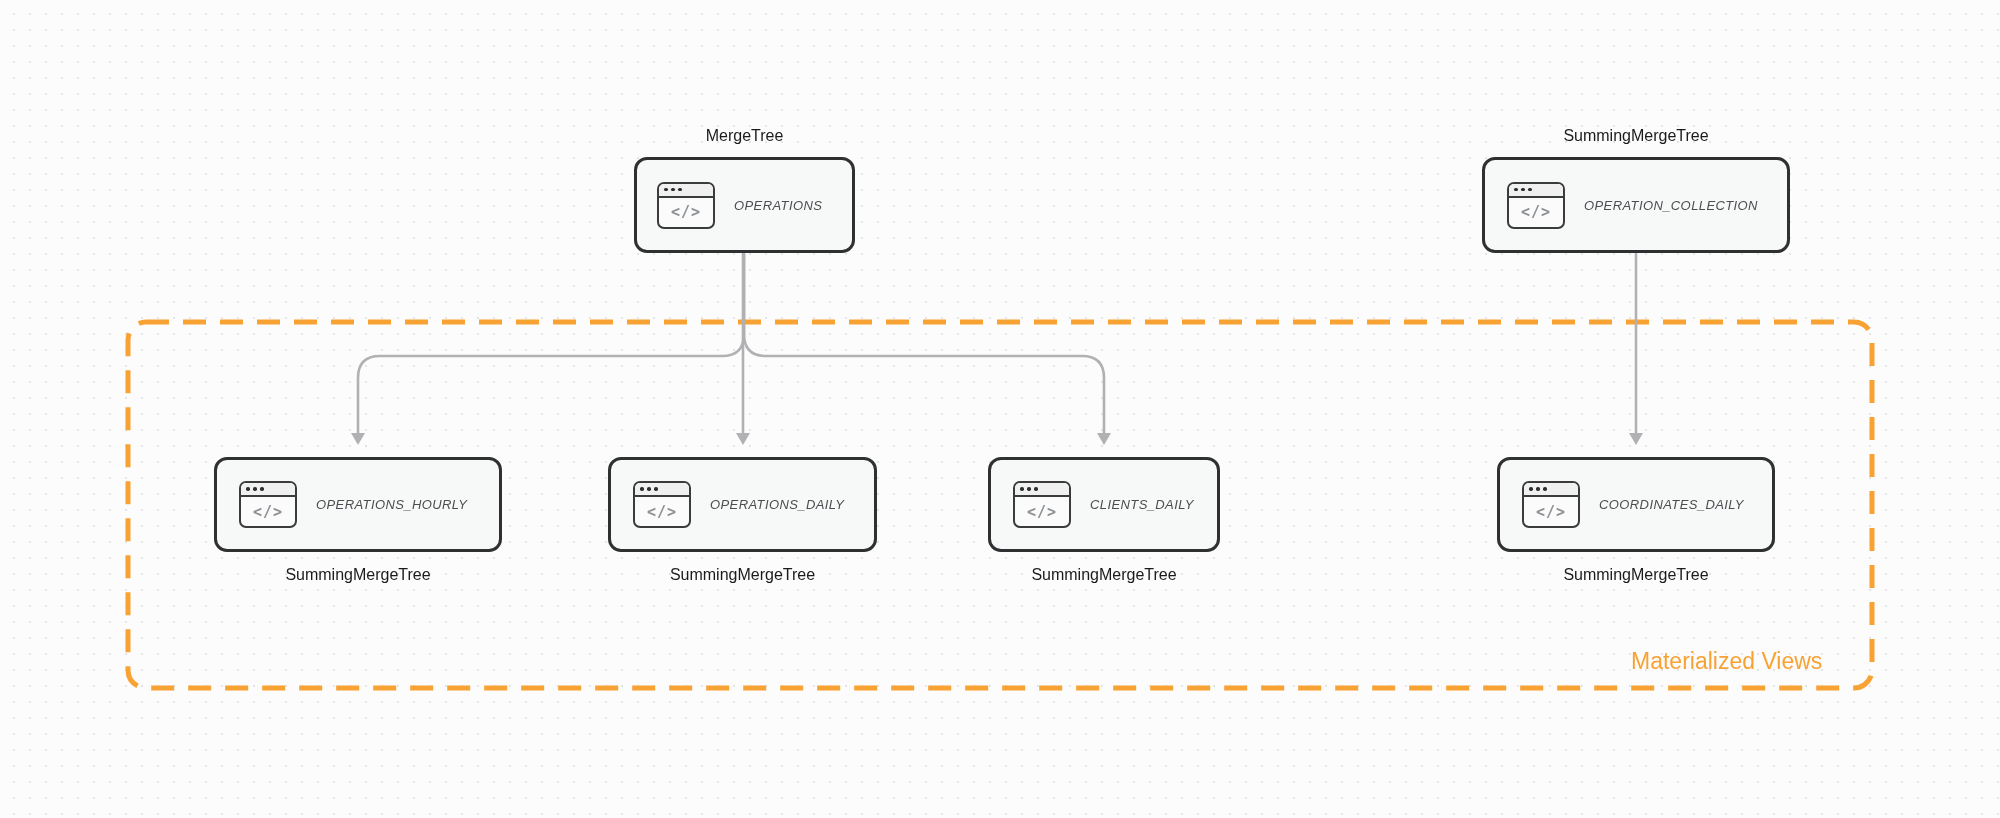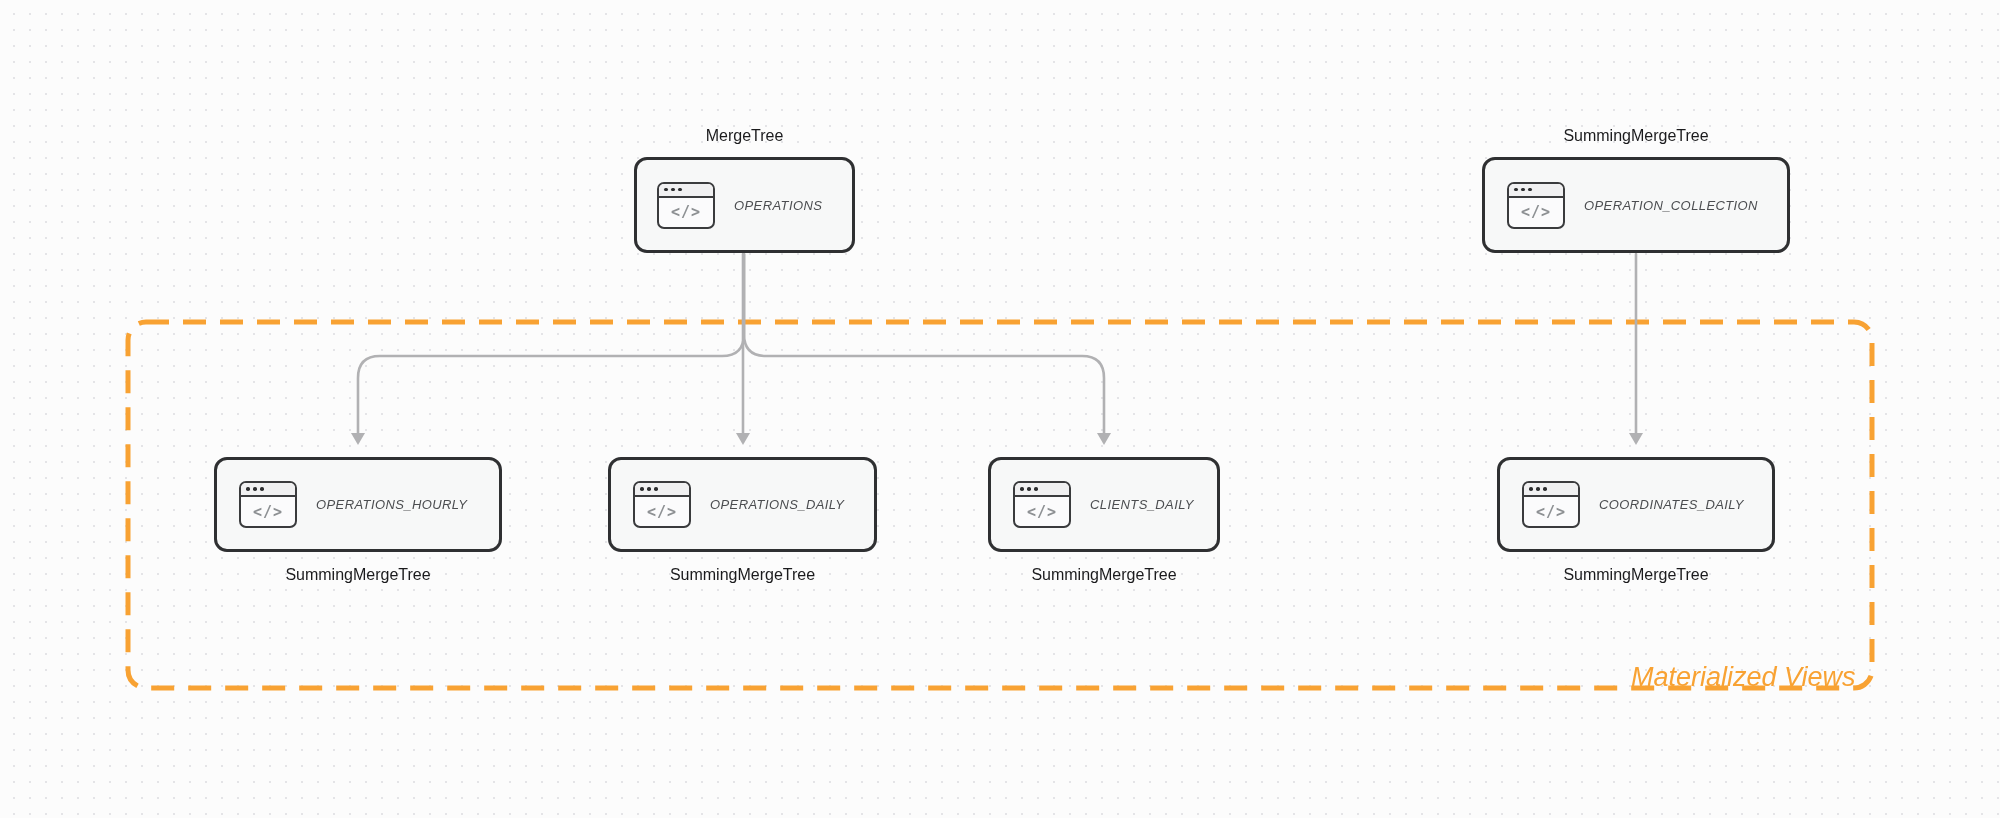"Materialized Views" .group-label { font-size: 27px -> 23px; font-style: italic -> none; top: 662px -> 648px }
